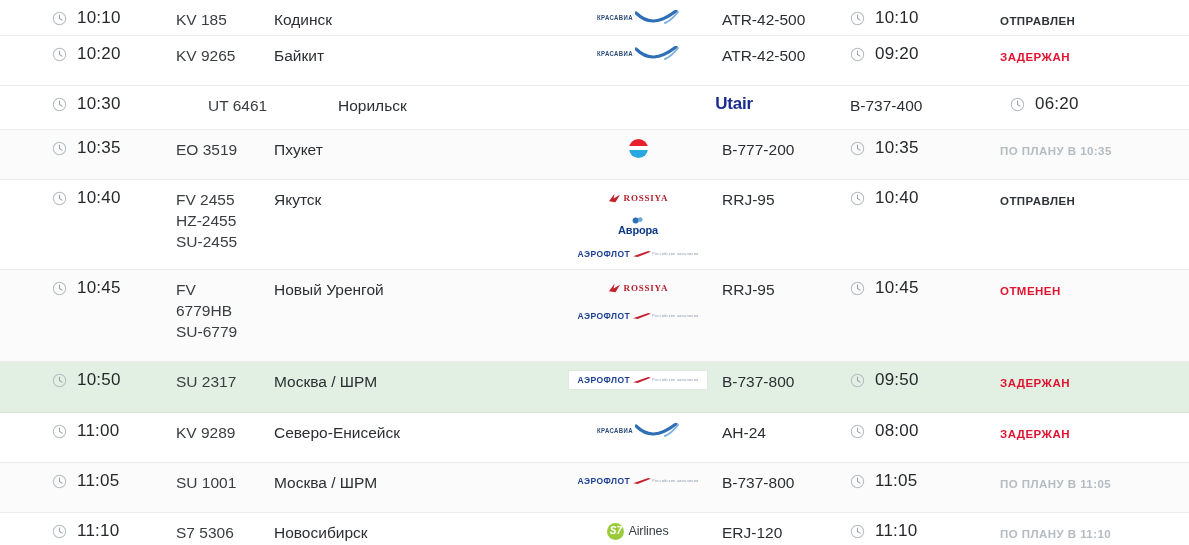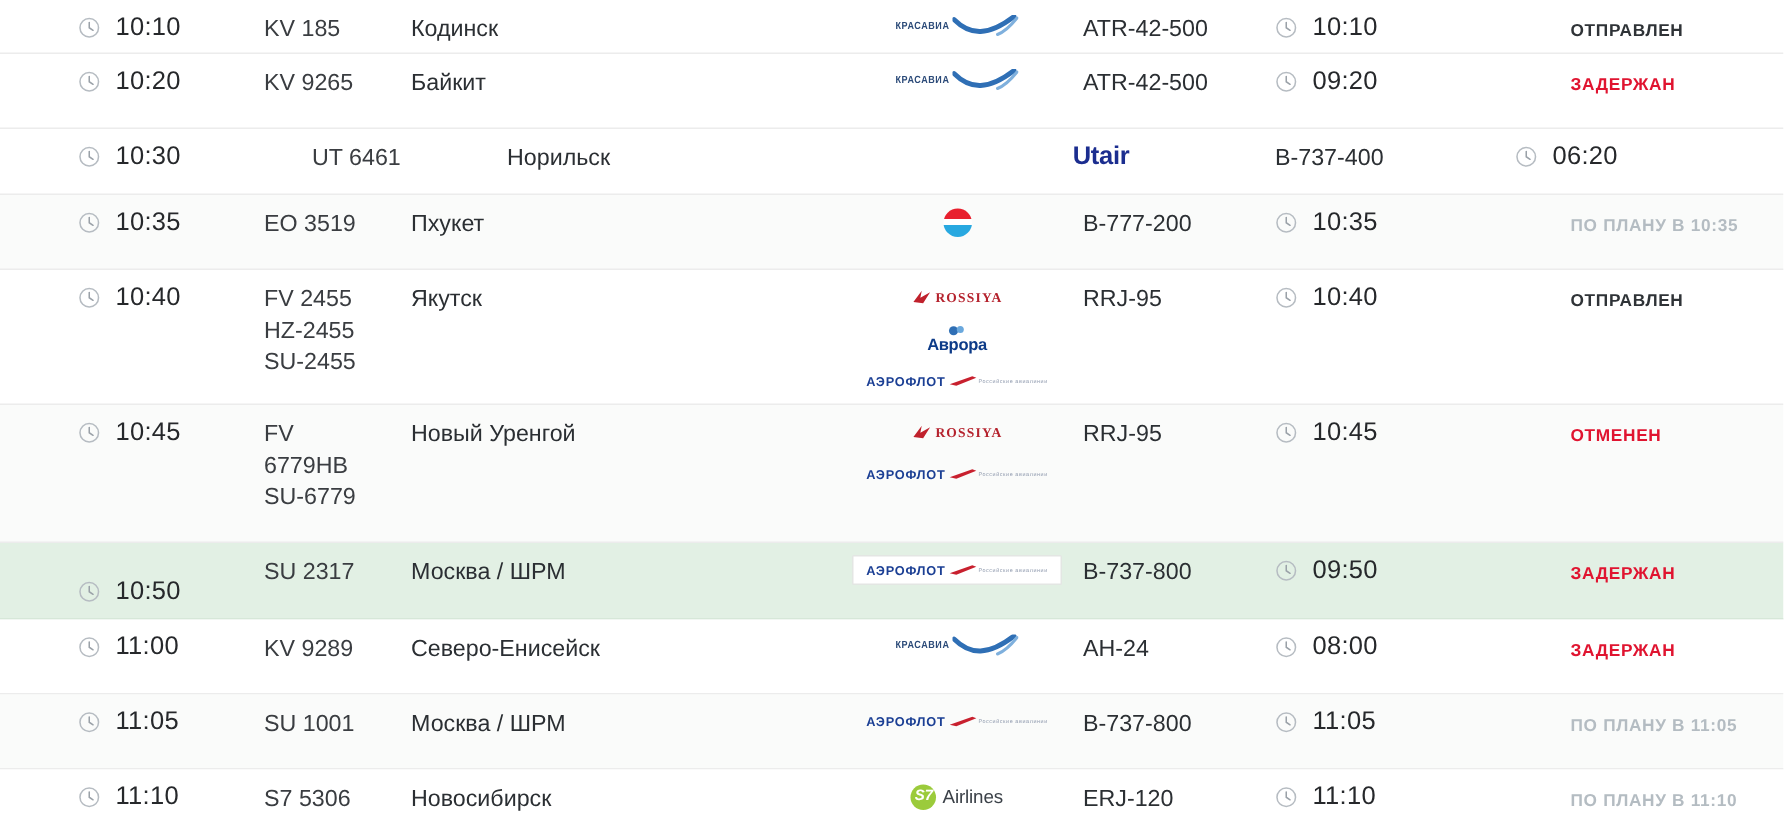"ОТПРАВЛЕН" .c-status { margin-left: 47px -> none }
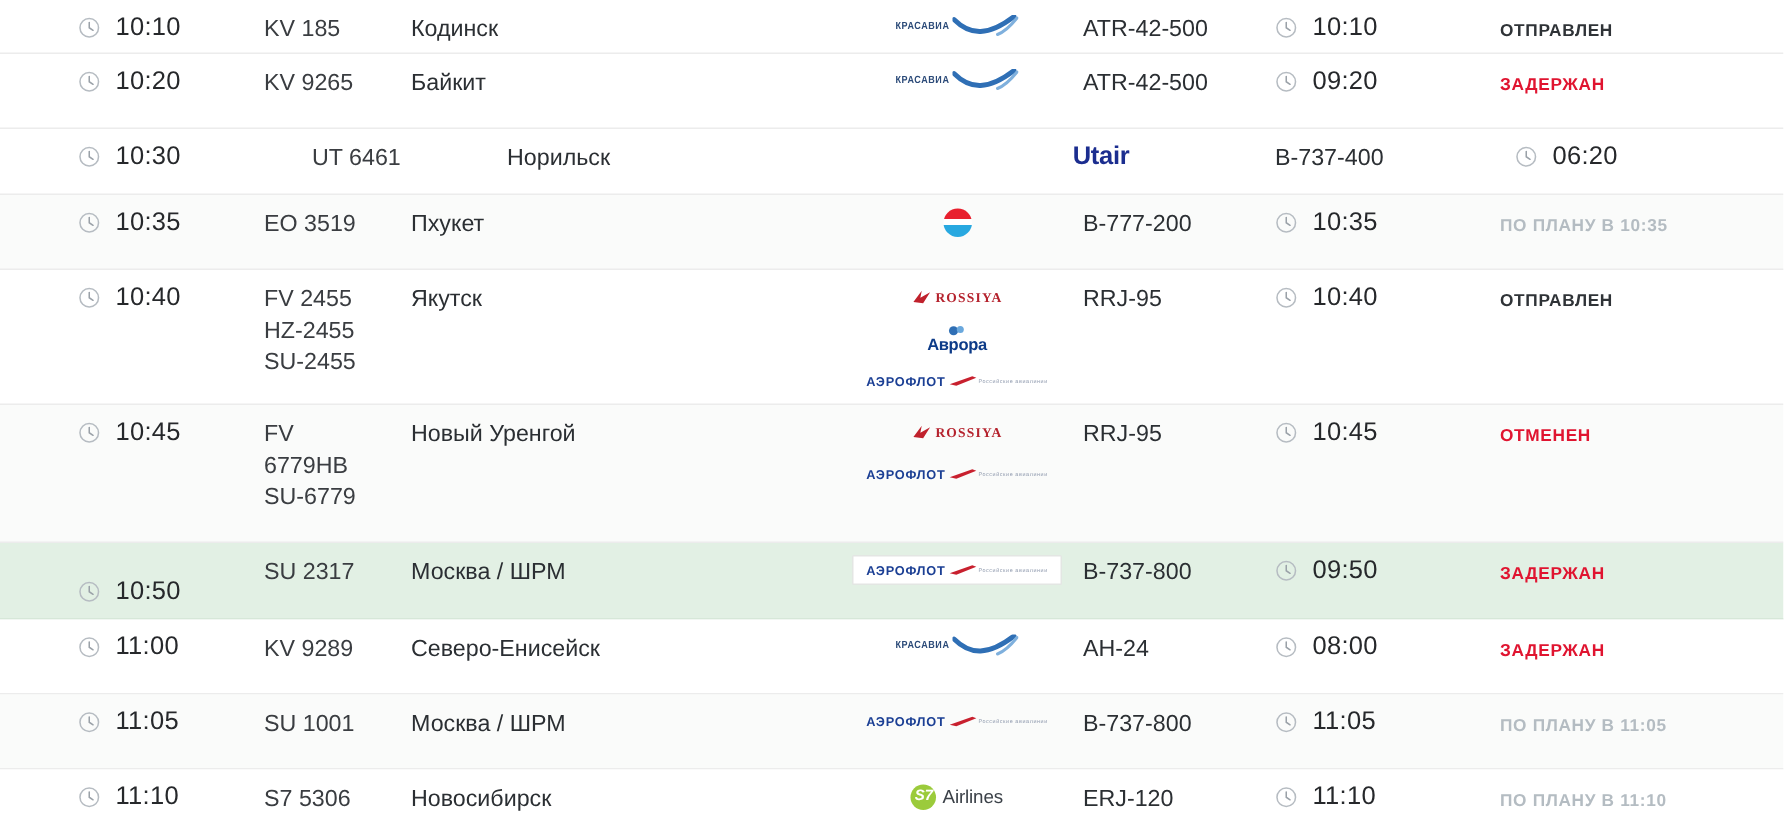"10:50" div.c-time { padding-top: 23px -> 9px }
